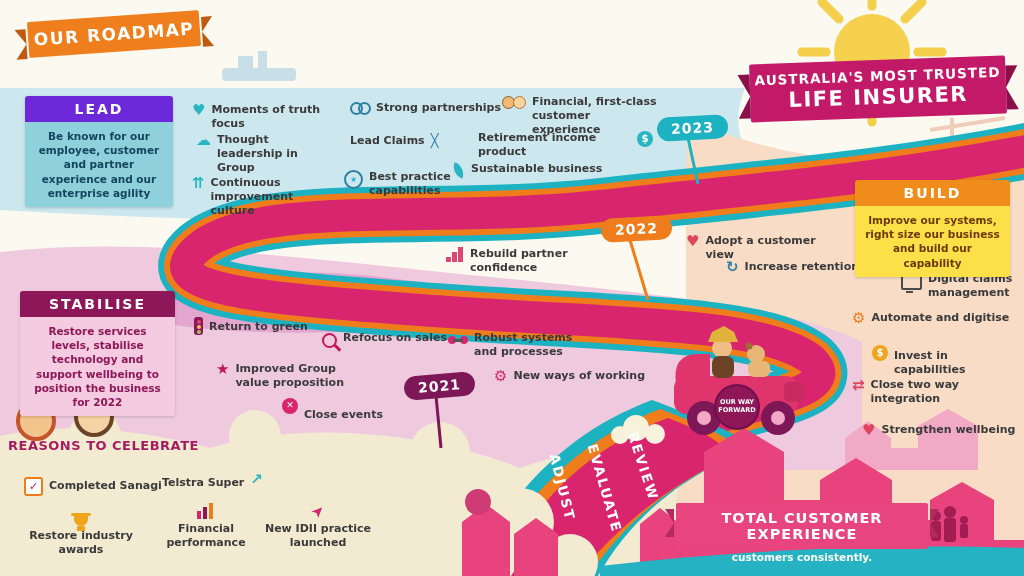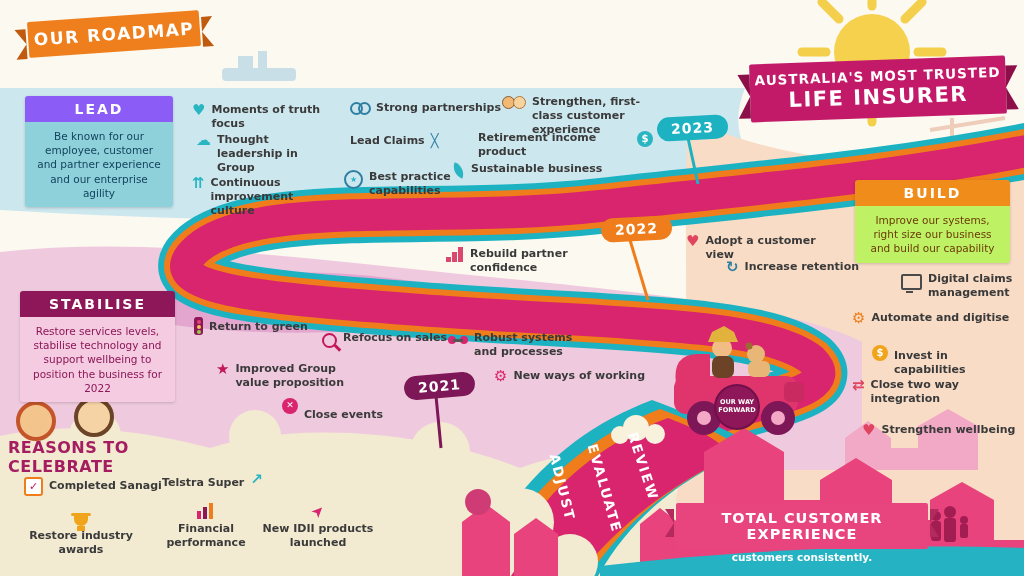"LEAD" .lead-box .hd { background: #8b5cf6 -> #6d28d9 }
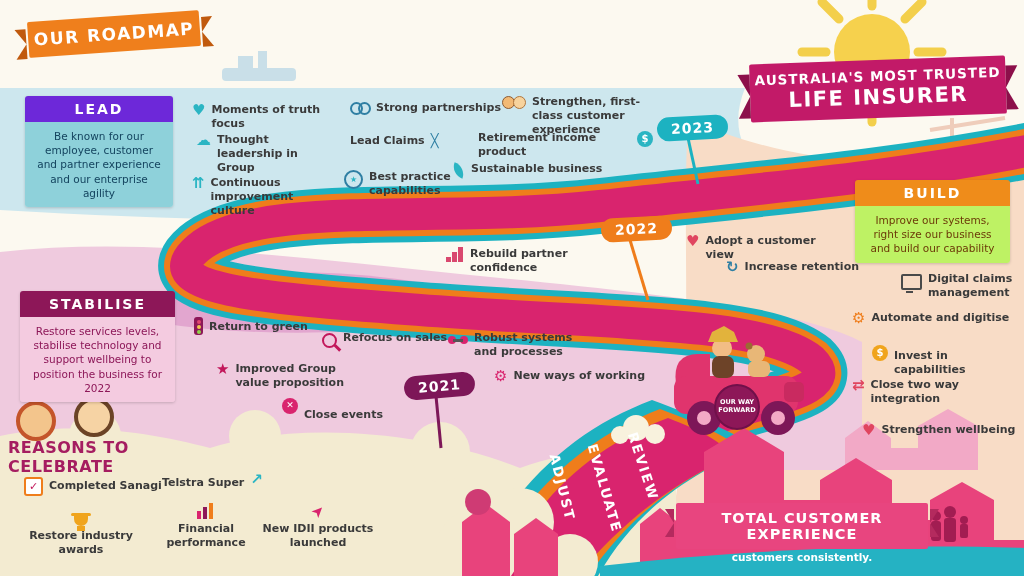"Strengthen, first-class customer" span.lbl { text: Strengthen -> Financial }
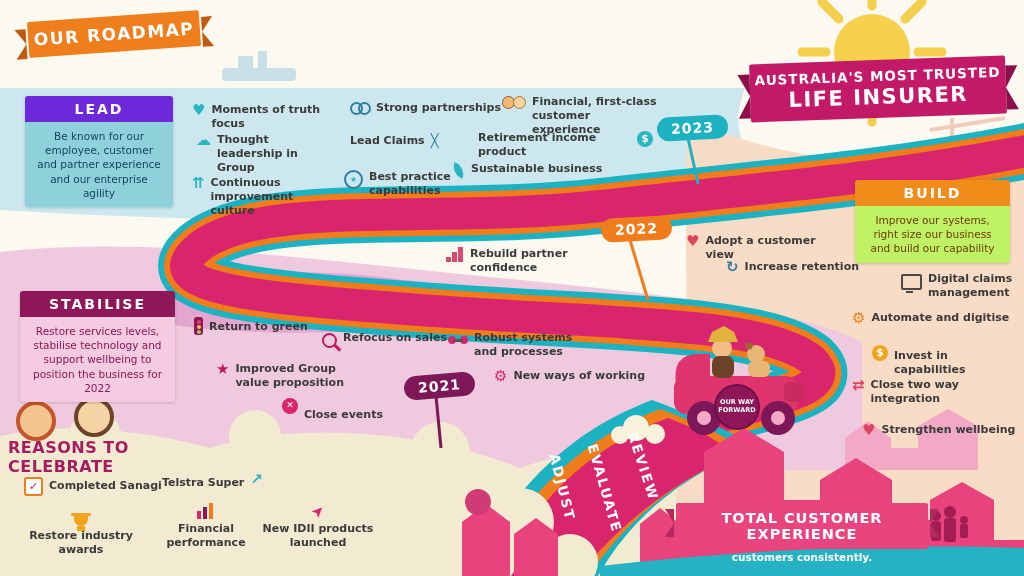"Be known for our employee," .sbox .bd { font-weight: 400 -> 700 }
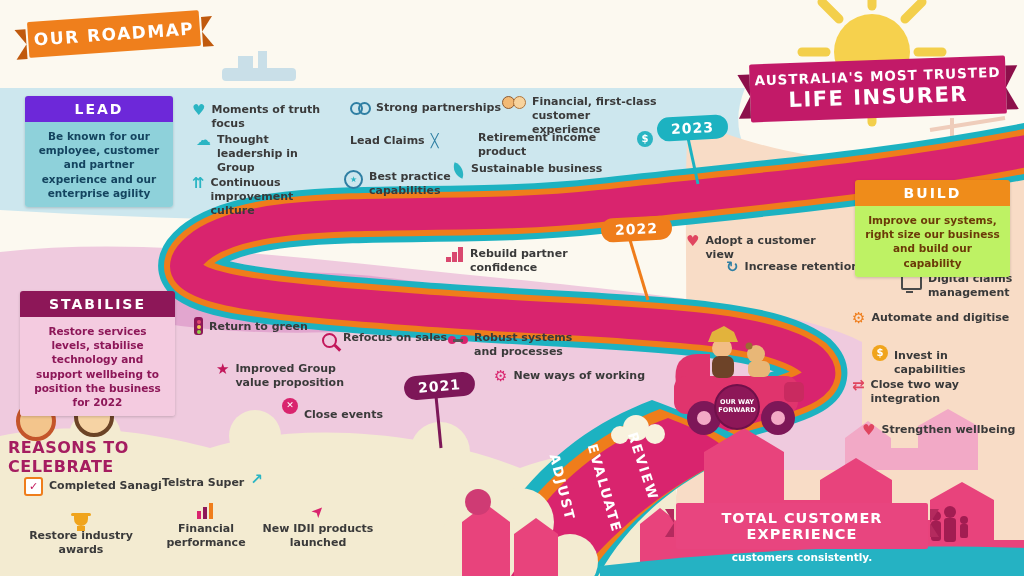"Improve our systems, right size" .build-box .bd { background: #bef264 -> #fde047 }
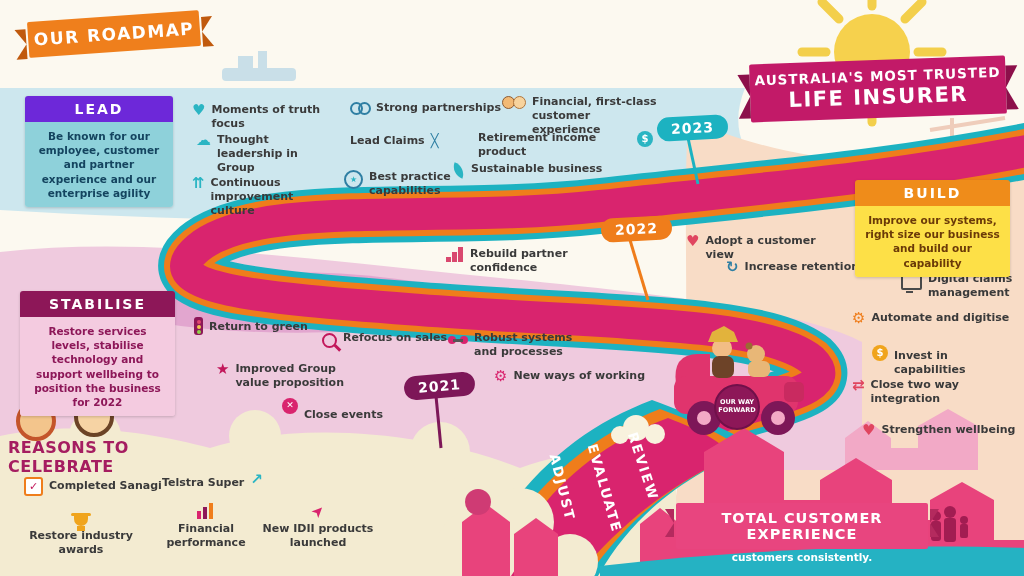"REASONS TO CELEBRATE" .celebrate-title { font-size: 16px -> 13px }
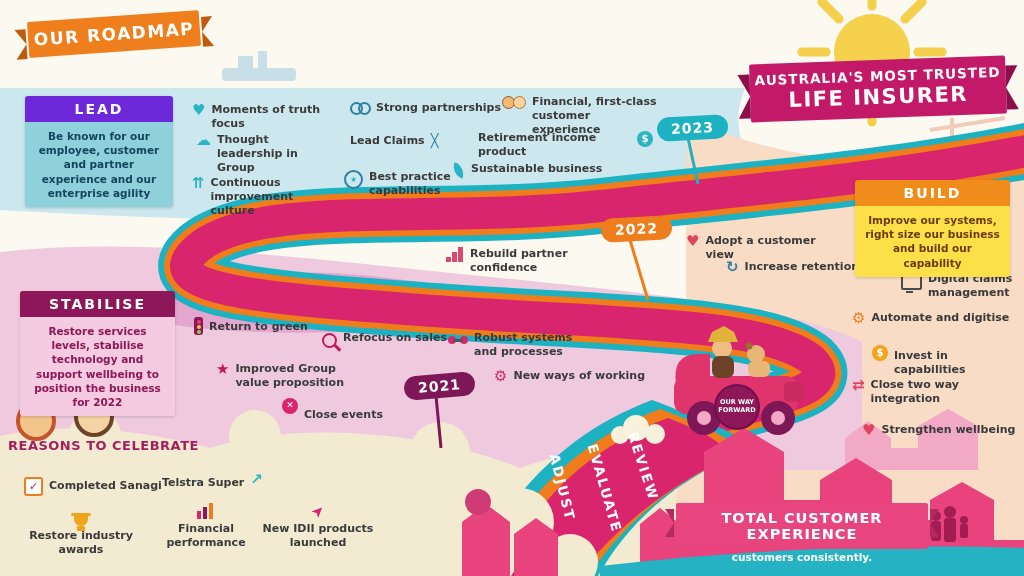"New IDII products launched" span.lbl { text: products -> practice }
